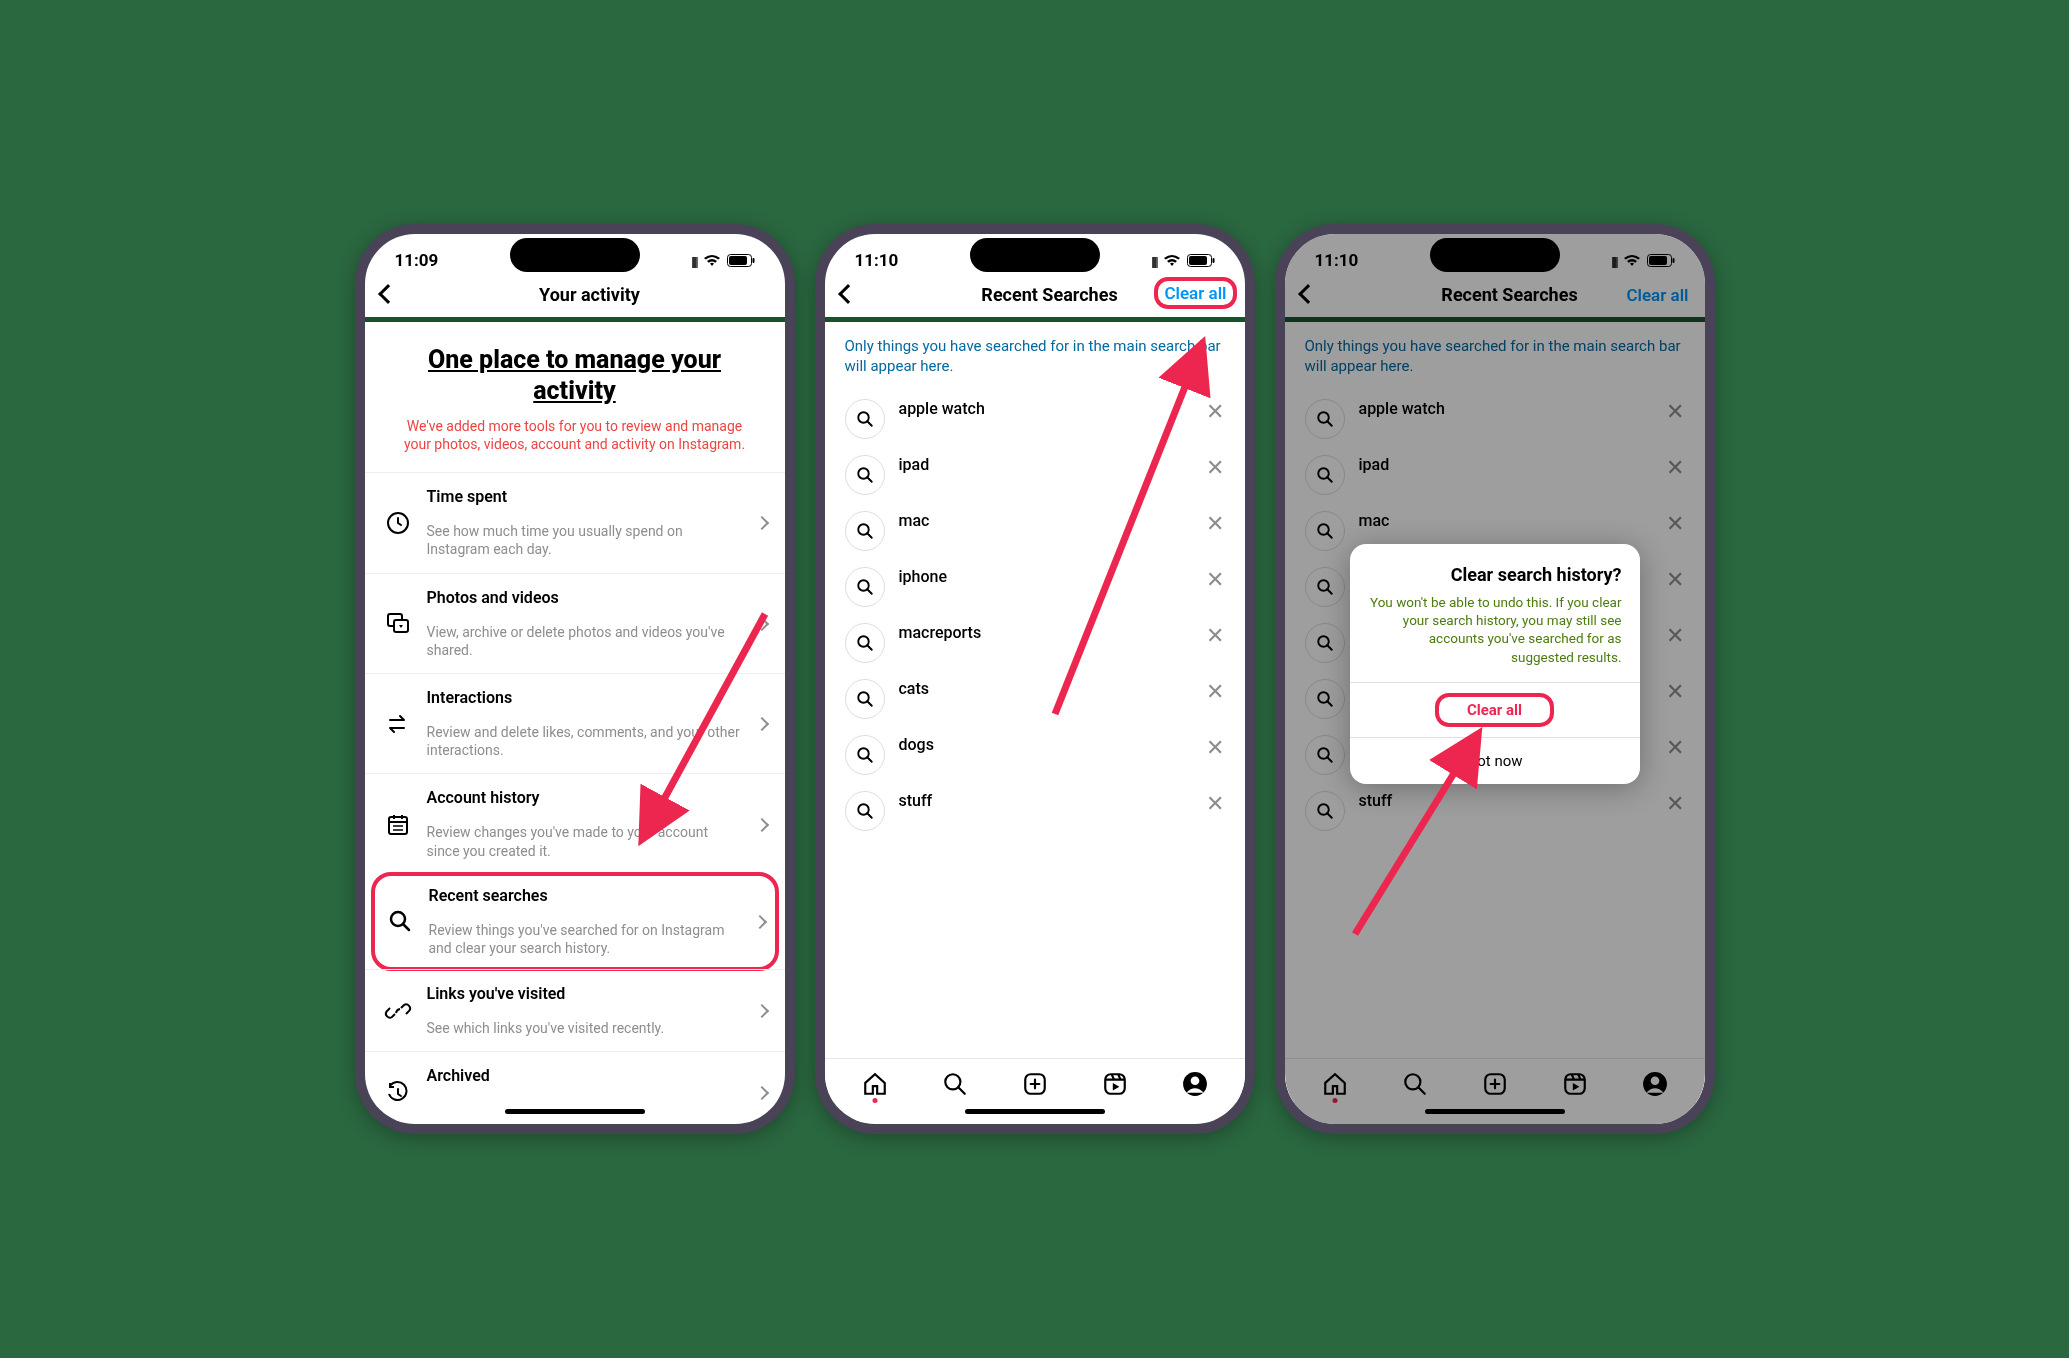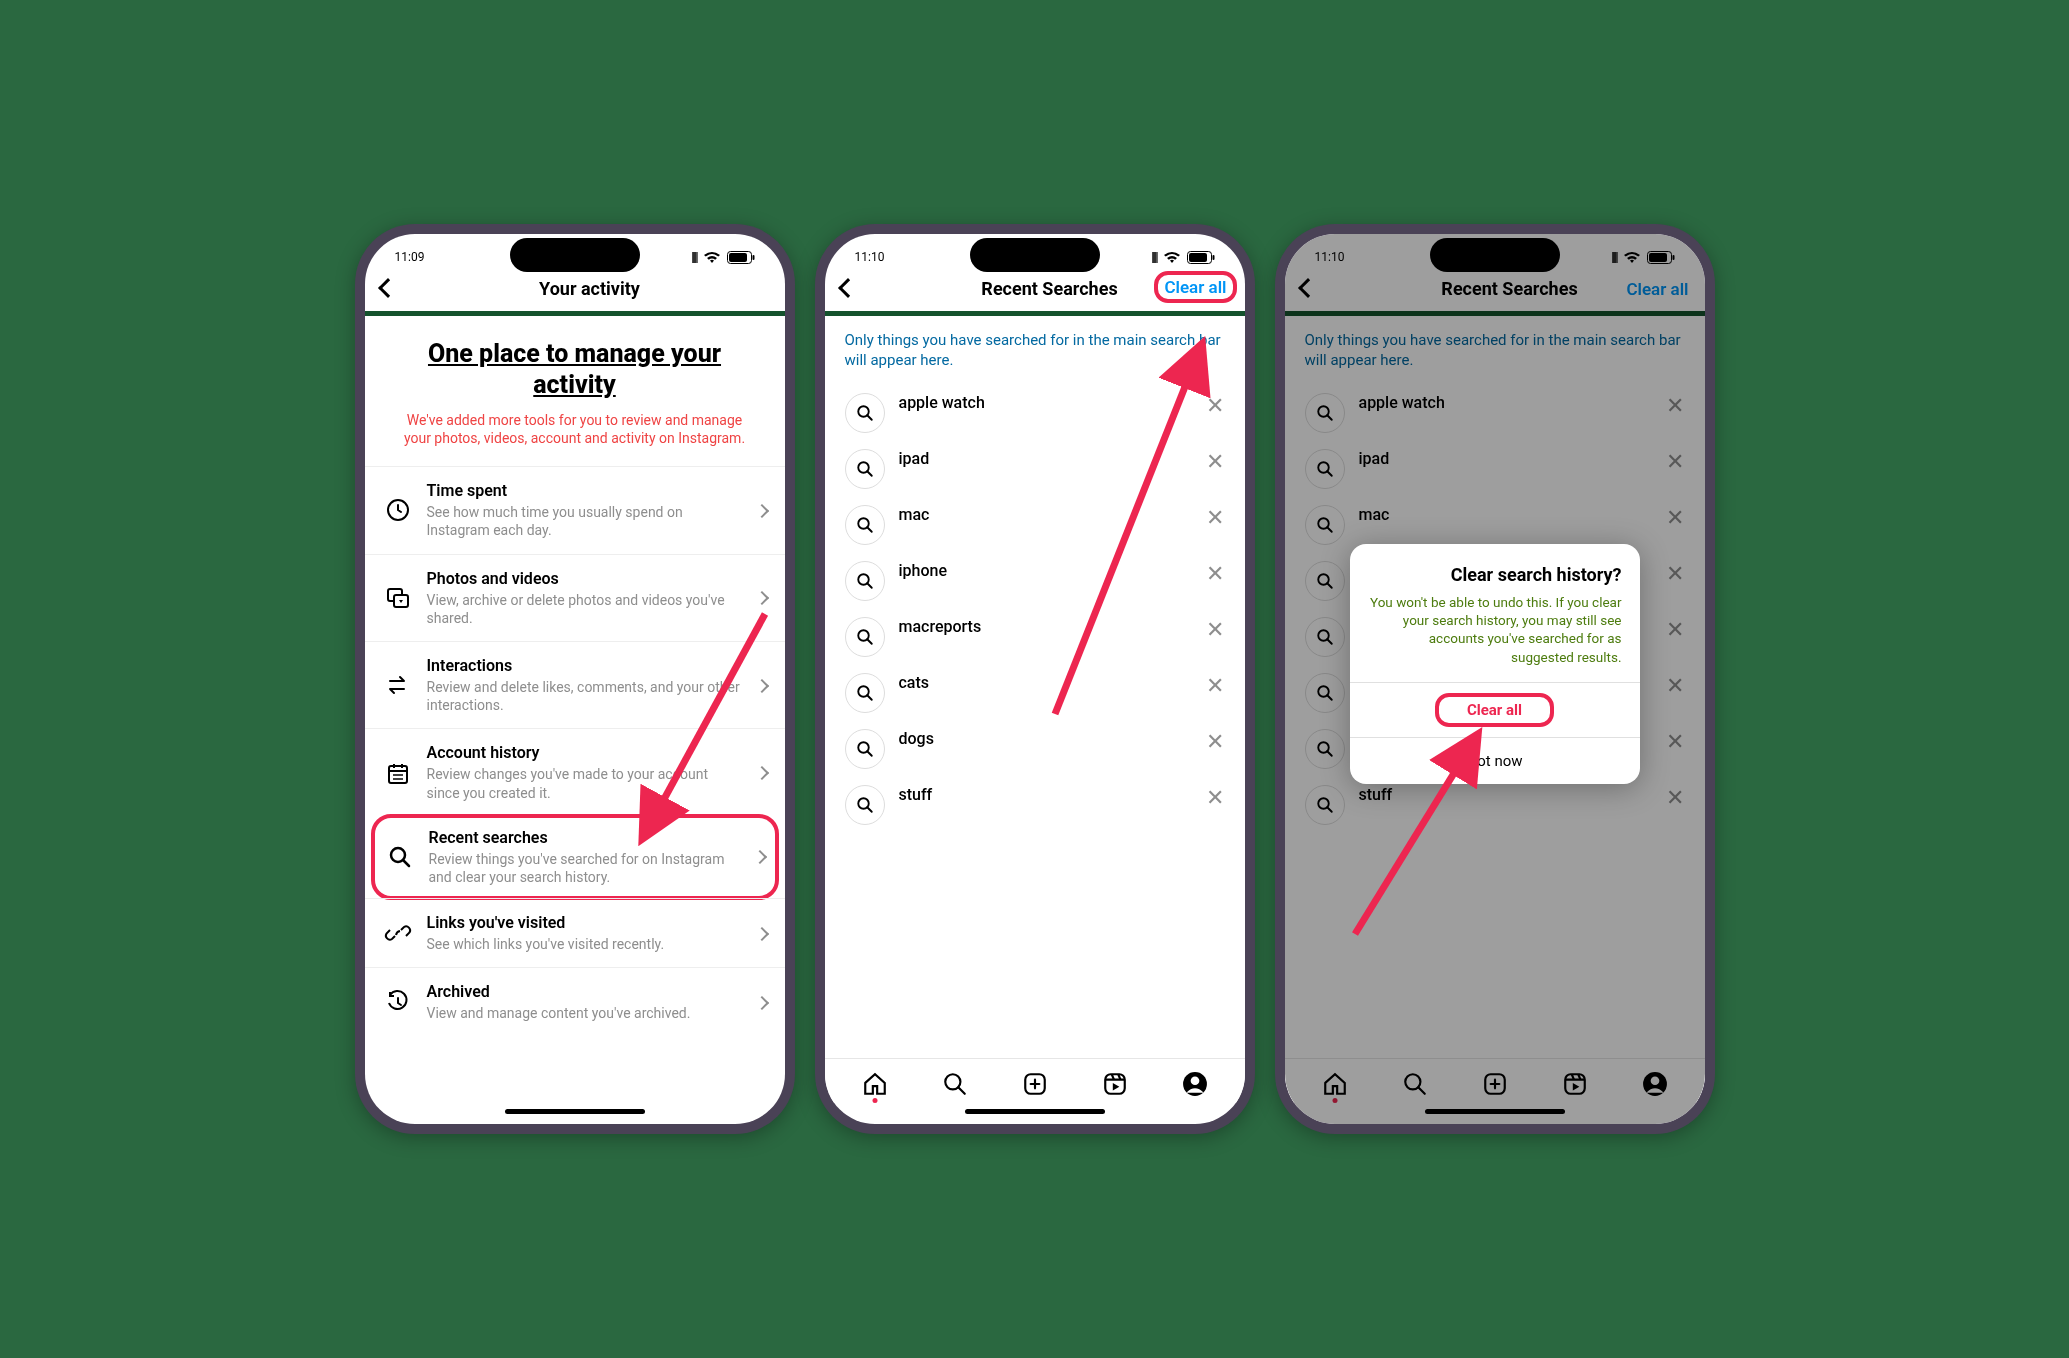"11:09" .status-bar { font-size: 12px -> 17px; font-weight: 400 -> 700 }
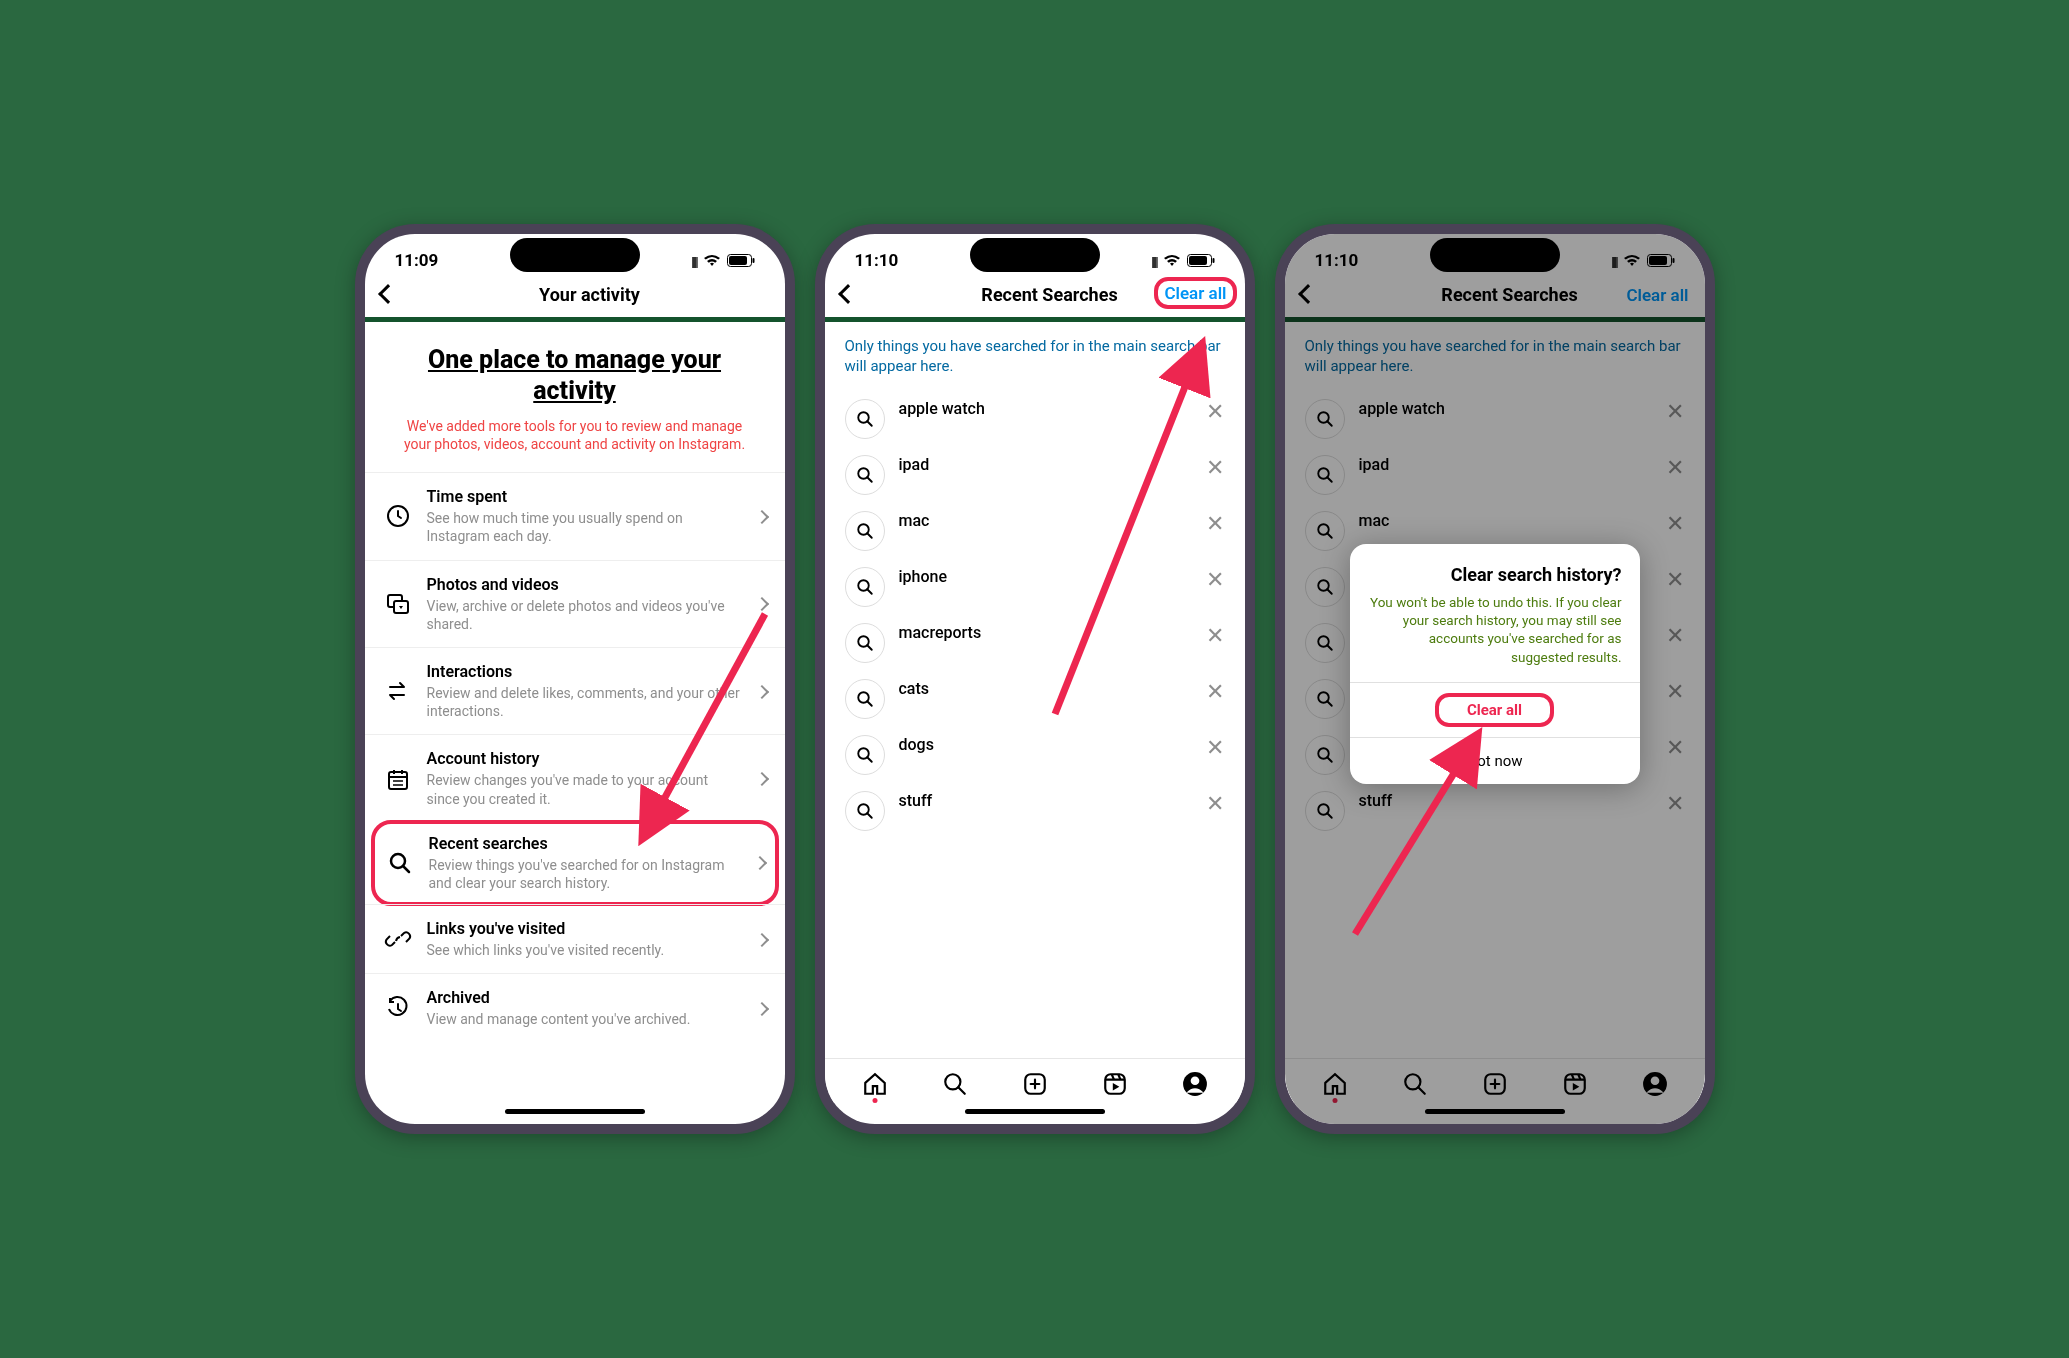"See how much time you" .menu-text .desc { margin-top: 3px -> 16px }
